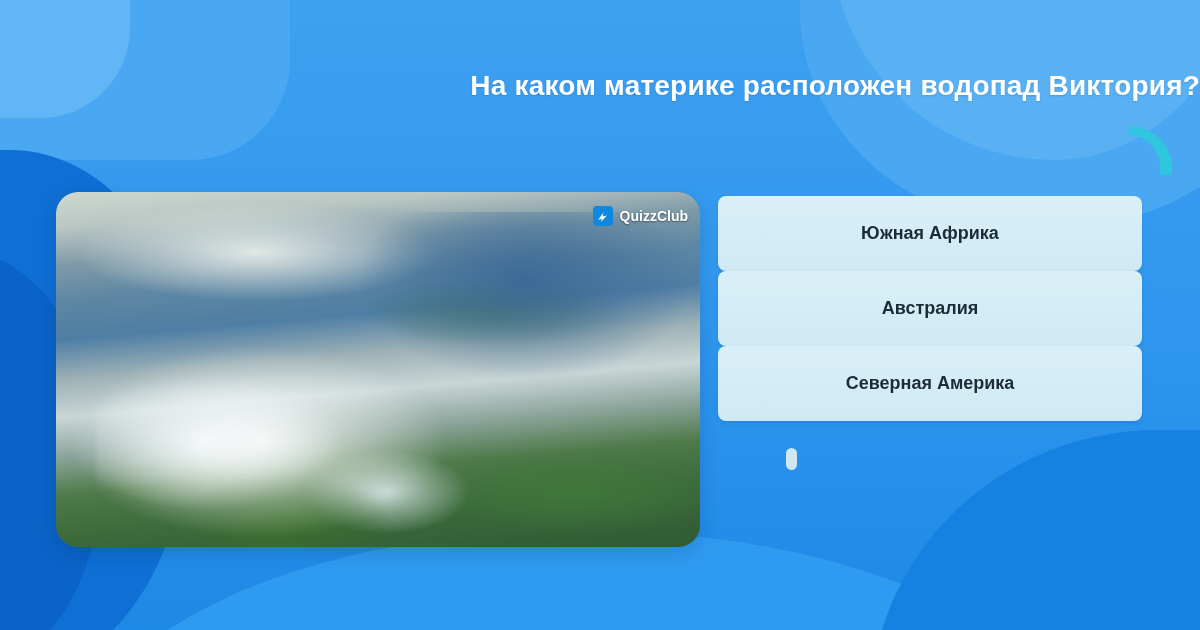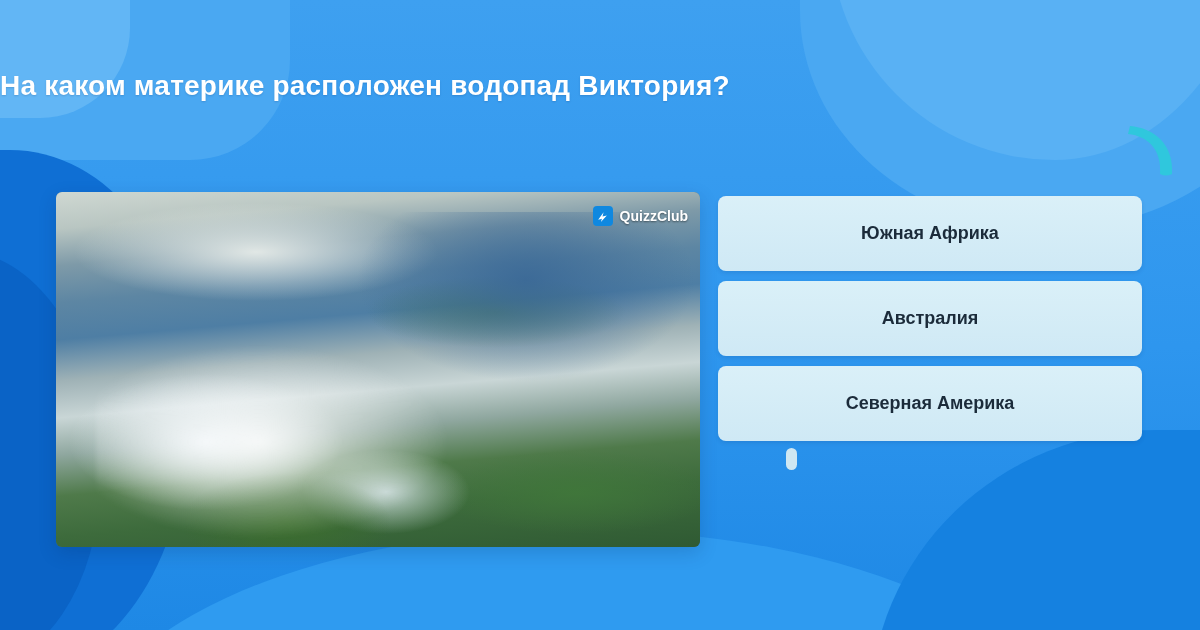"На каком материке расположен водопад" .question { text-align: left -> right }
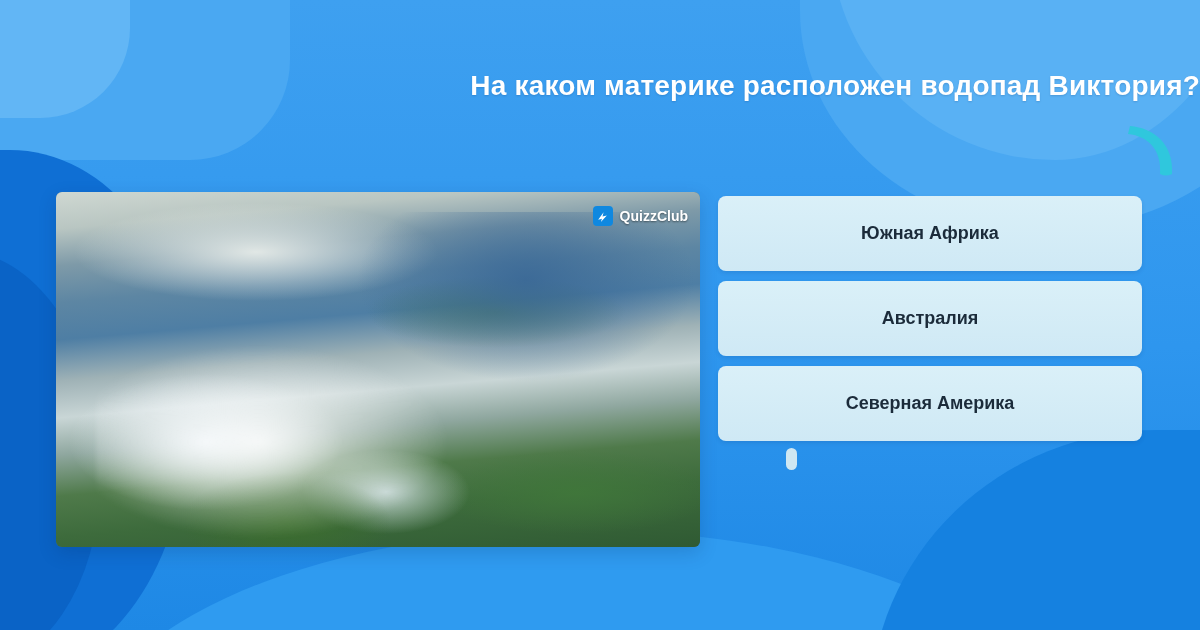"QuizzClub" .photo-card { border-radius: 6px -> 22px }
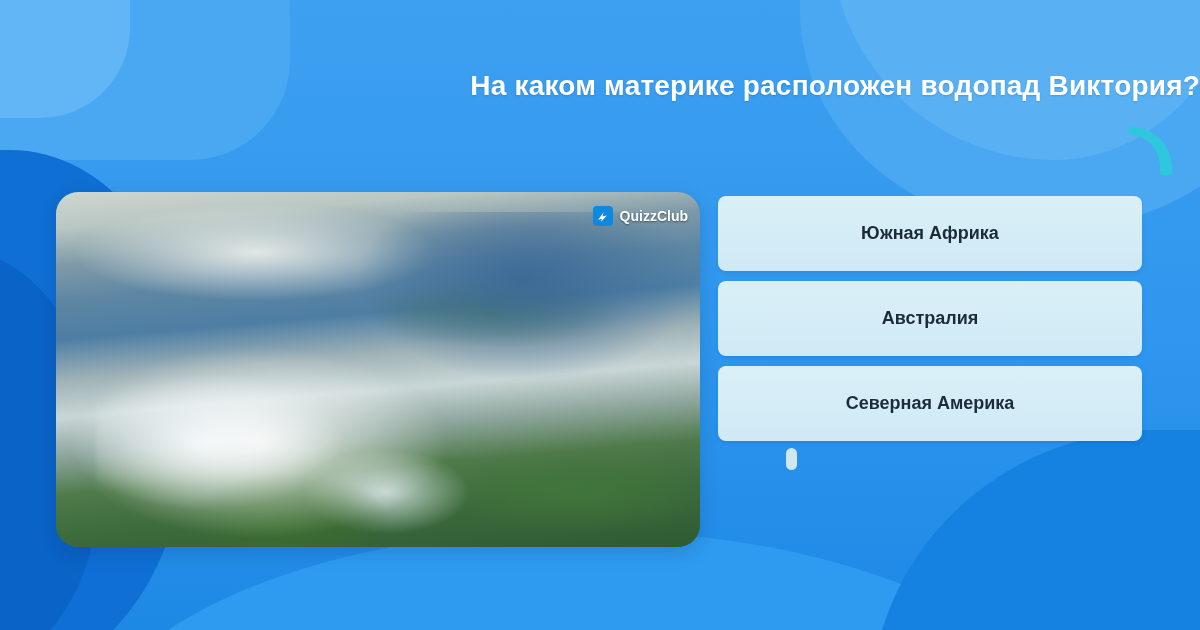"Южная Африка" .answers { gap: 10px -> none }
